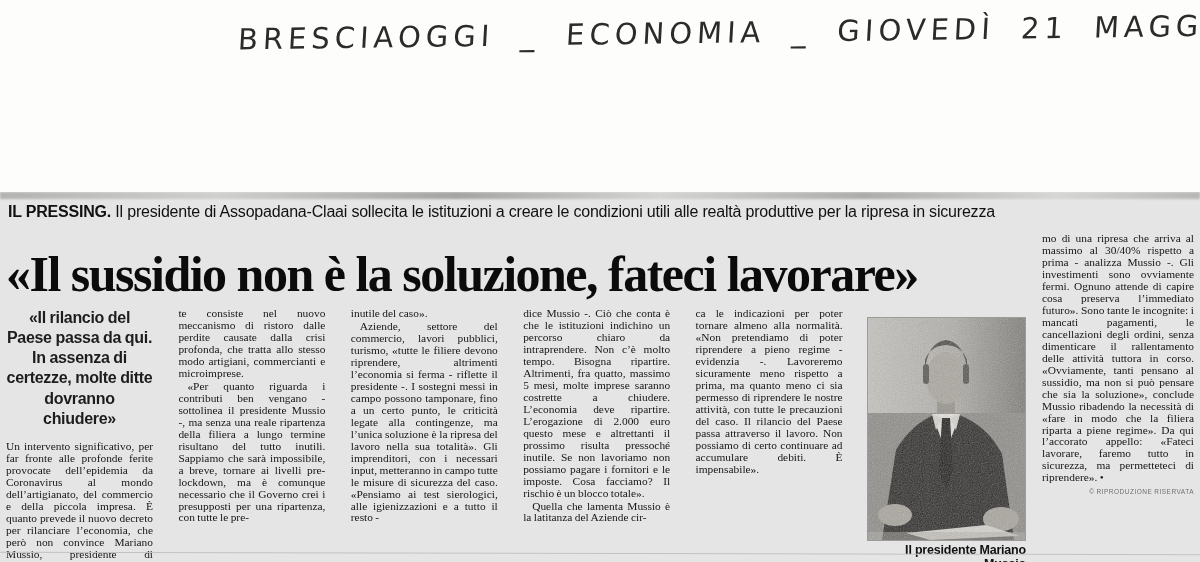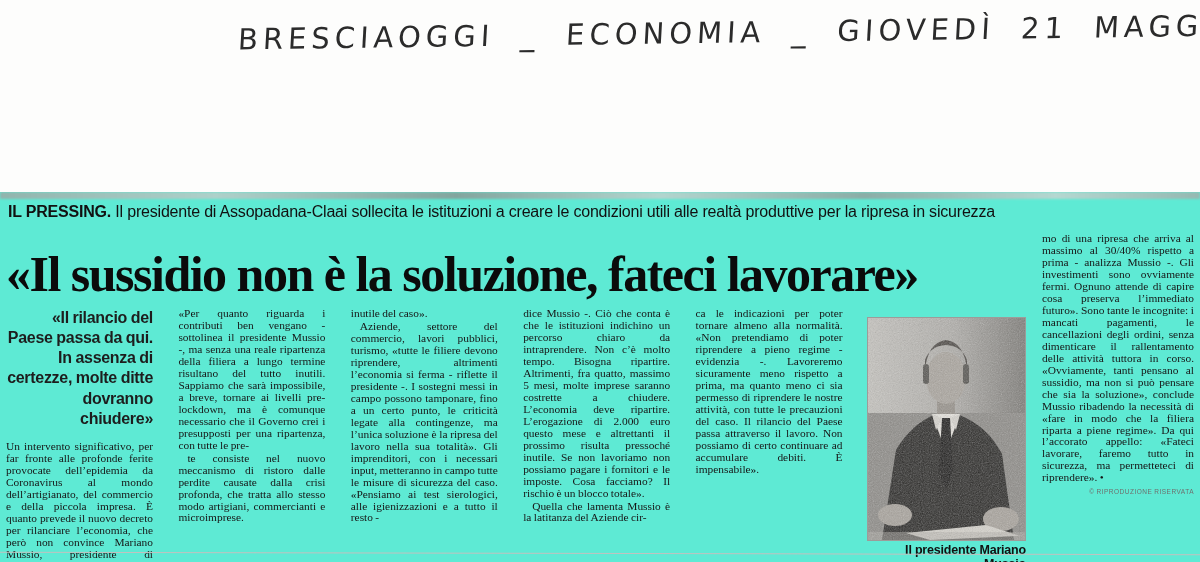"IL PRESSING. Il presidente di" .clip { background: #5eead4 -> #e5e5e5 }
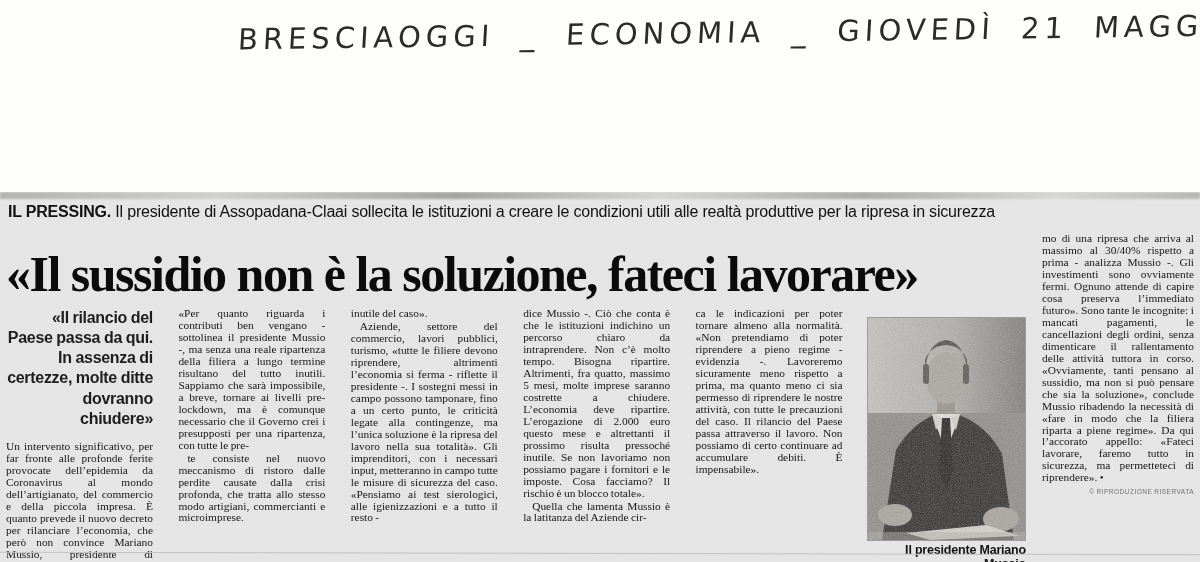"«Il rilancio del Paese passa" .pull-quote { text-align: right -> center }
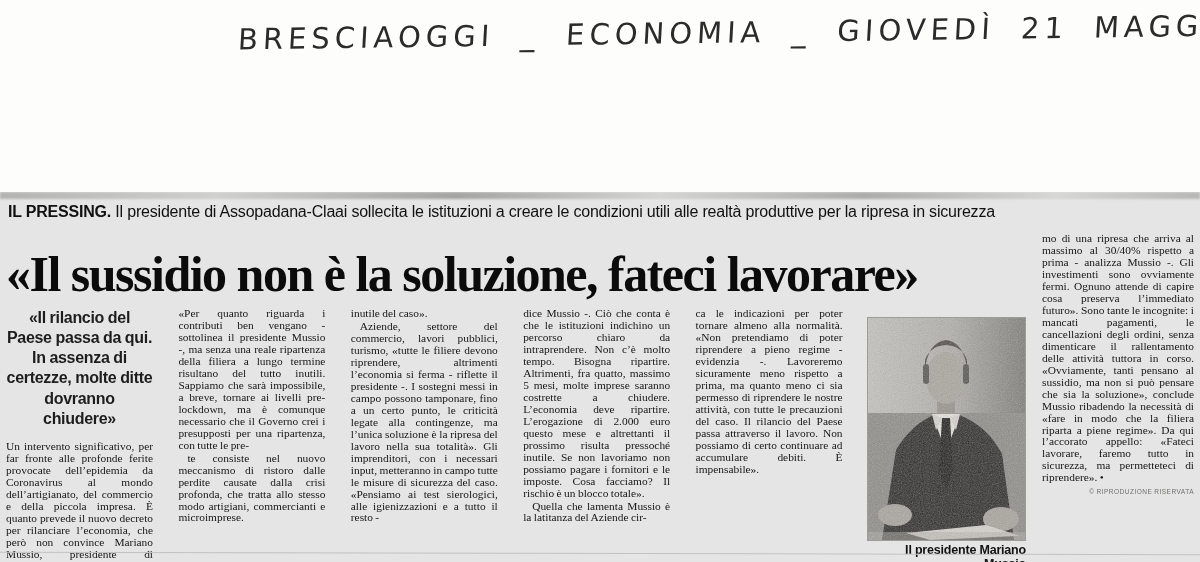"«Per quanto riguarda i contributi" p { order: before "te consiste nel nuovo meccanismo" -> after "te consiste nel nuovo meccanismo" }
